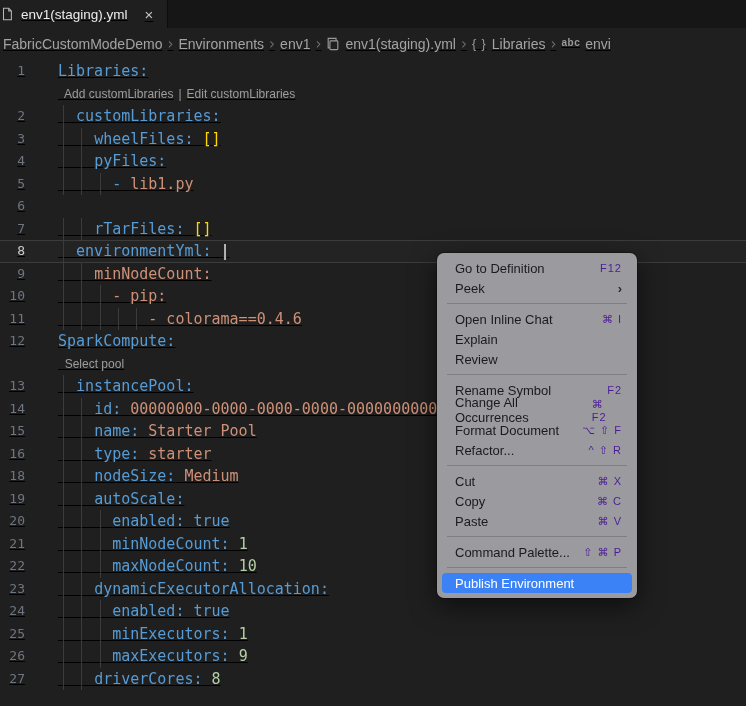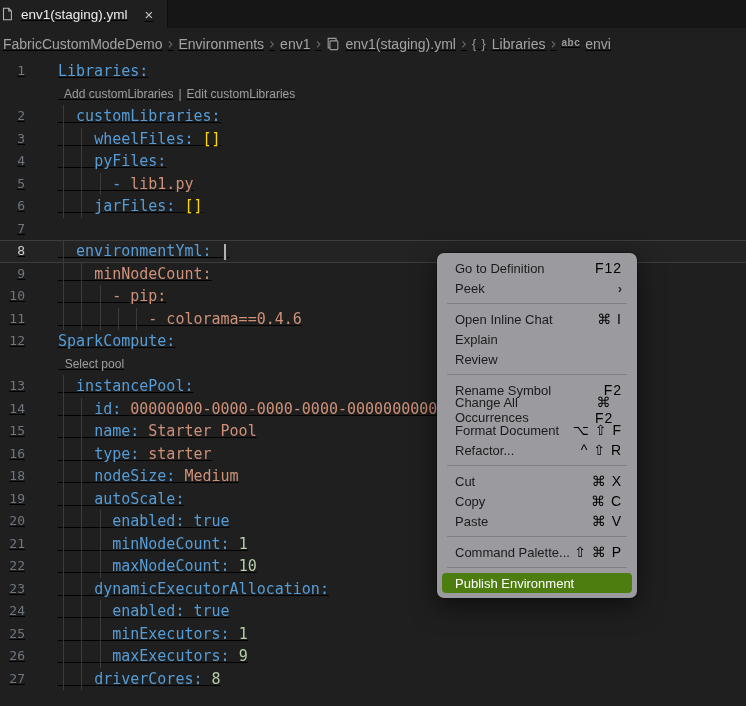"jarFiles: []" div.content { html: <div><div></div><div></div><span> </span><span>jarFiles:</span><span> </span><span>[]</span></div> -> none }
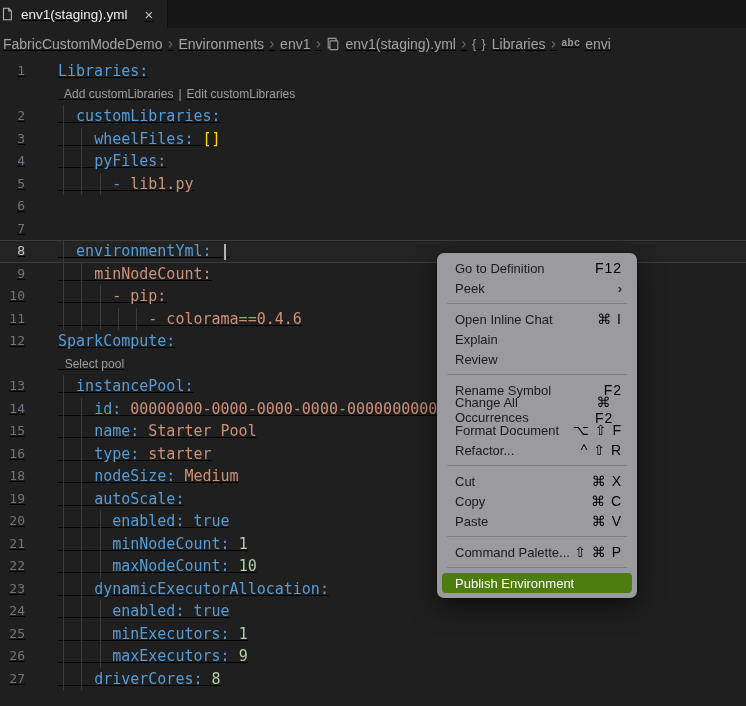"rTarFiles: []" div.content { html: none -> <div><div></div><div></div><span> </span><span>rTarFiles:</span><span> </span><span>[]</span></div> }
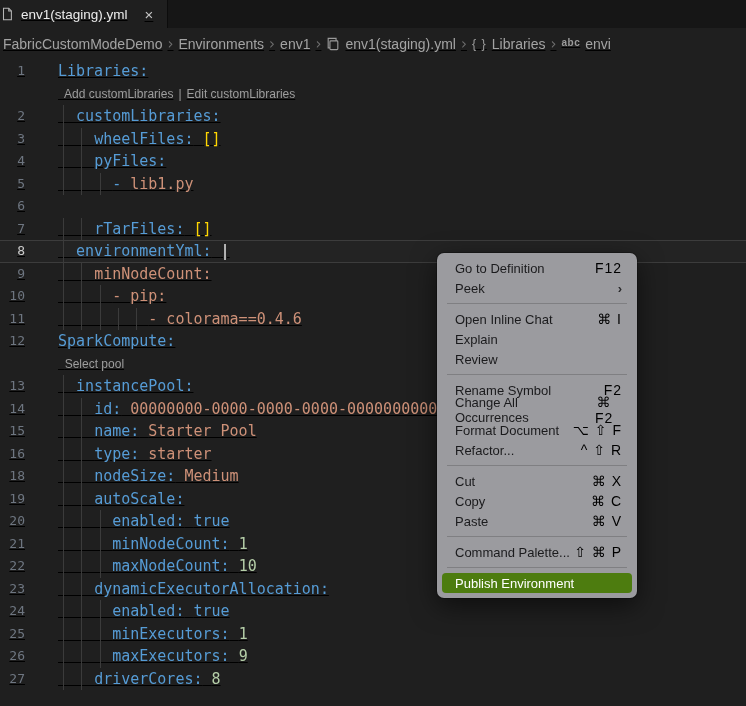"F12" .menu-item .shortcut { color: #000000 -> #4c1d95; font-size: 14px -> 11px; text-align: center -> none }
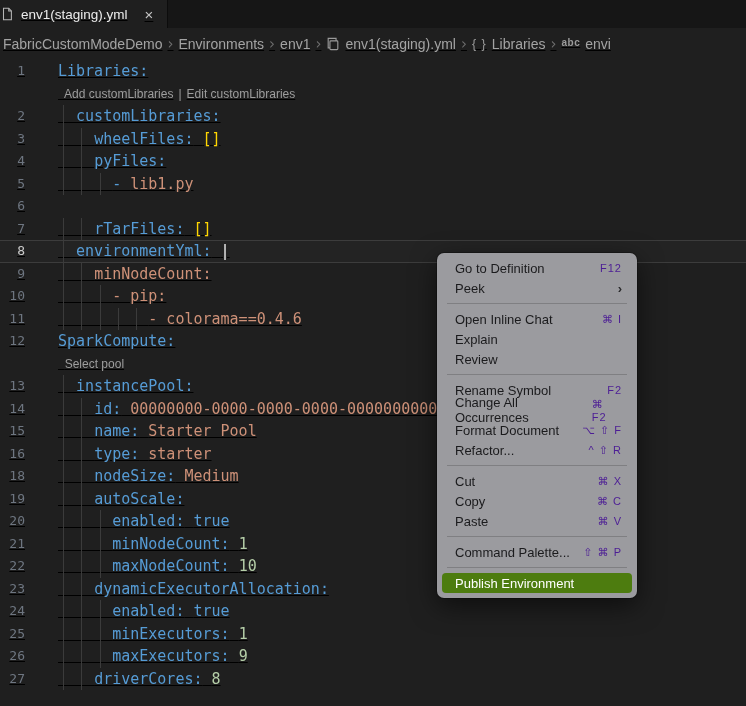"Publish Environment" .menu-item.highlight { background: #4d7c0f -> #3b82f6 }
